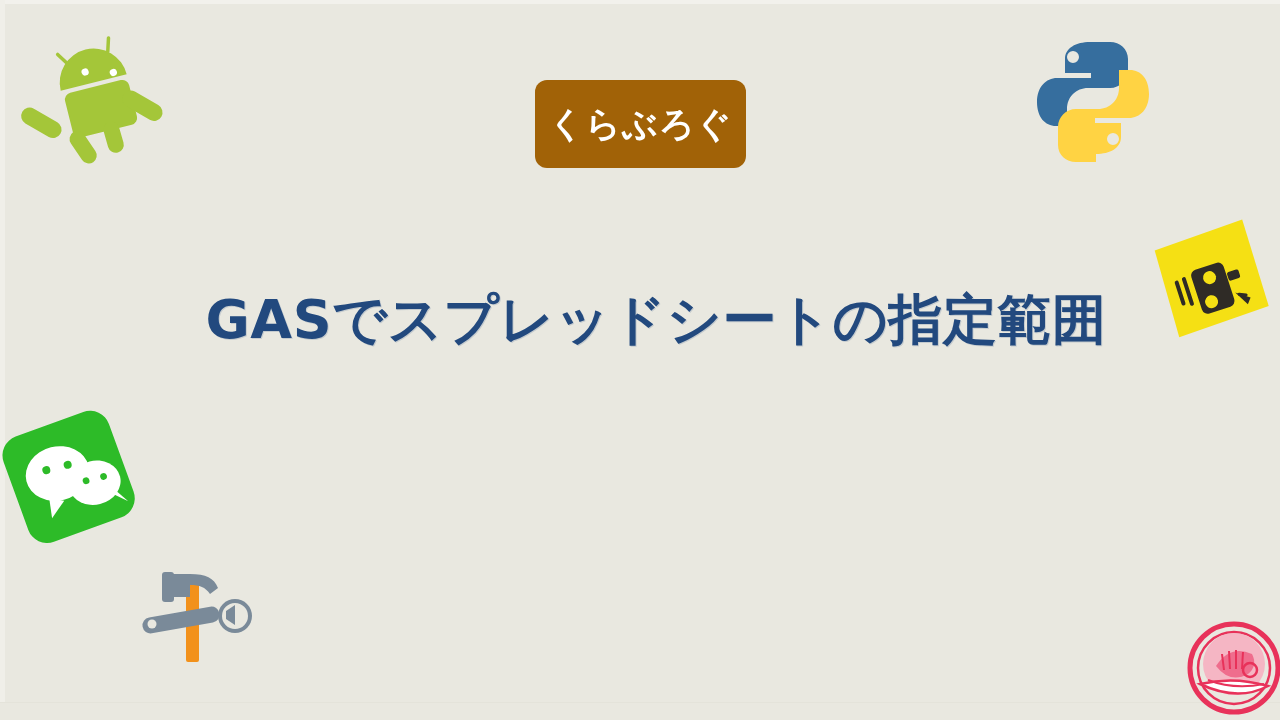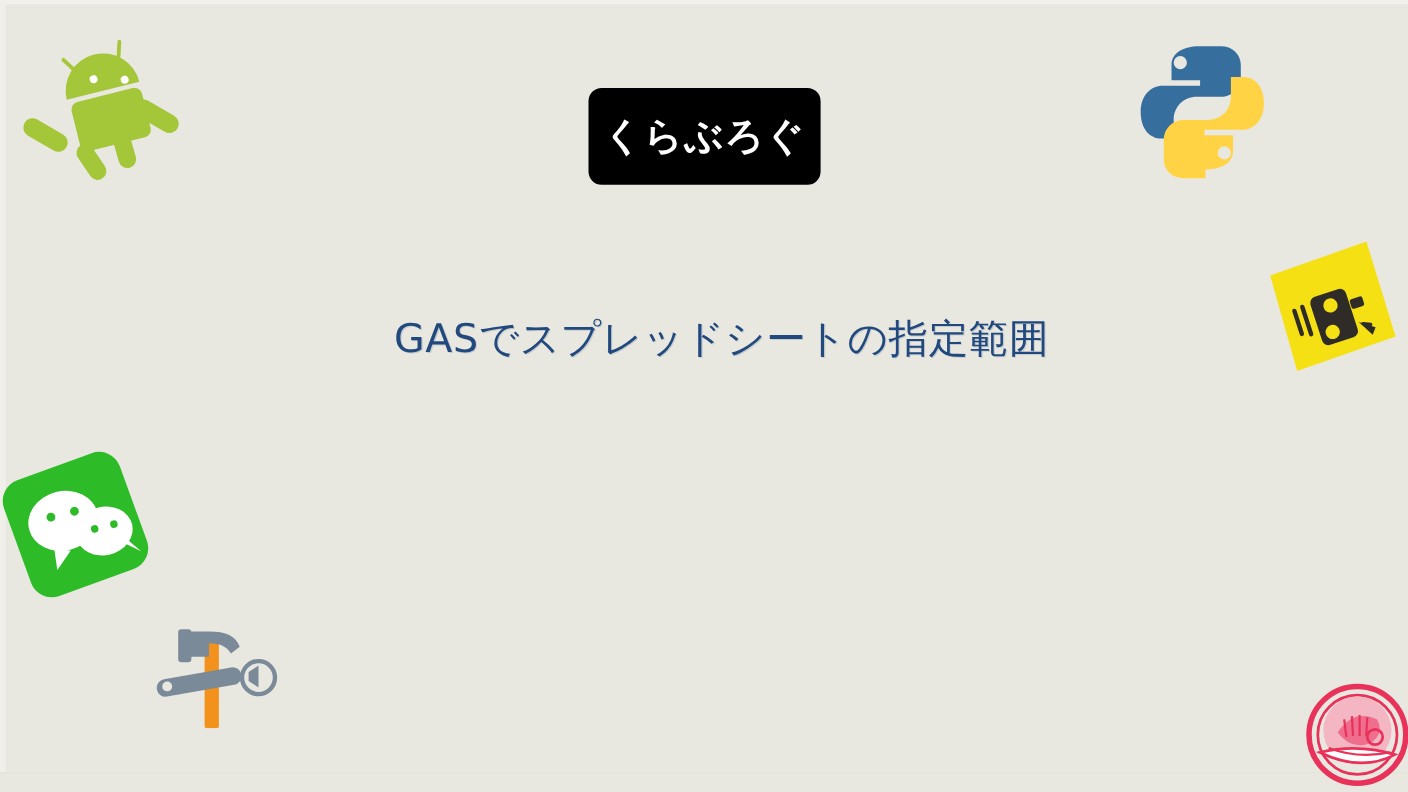"くらぶろぐ" div { background: #000000 -> #a16207 }
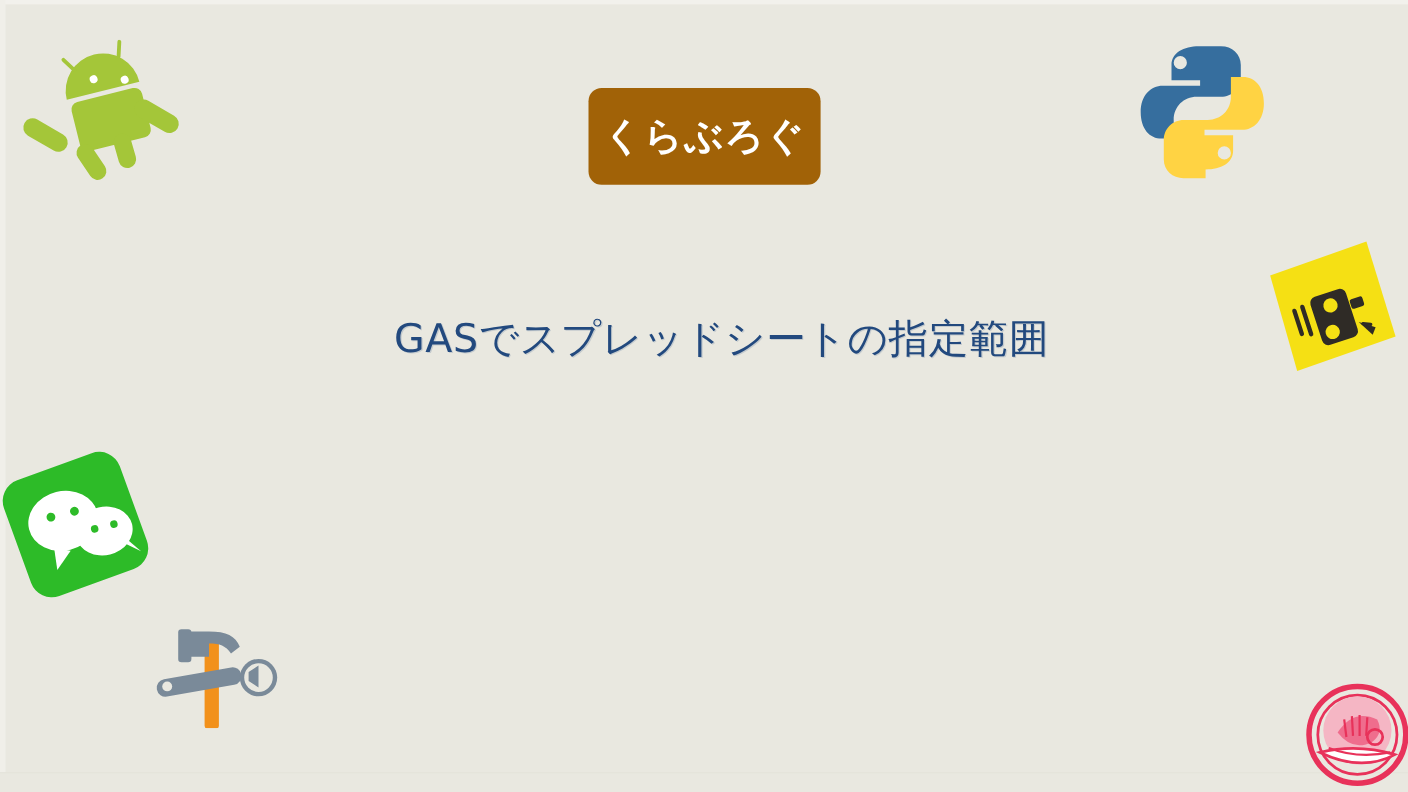"GASでスプレッドシートの指定範囲" .title-line { font-size: 36px -> 54px; font-weight: 400 -> 700 }
